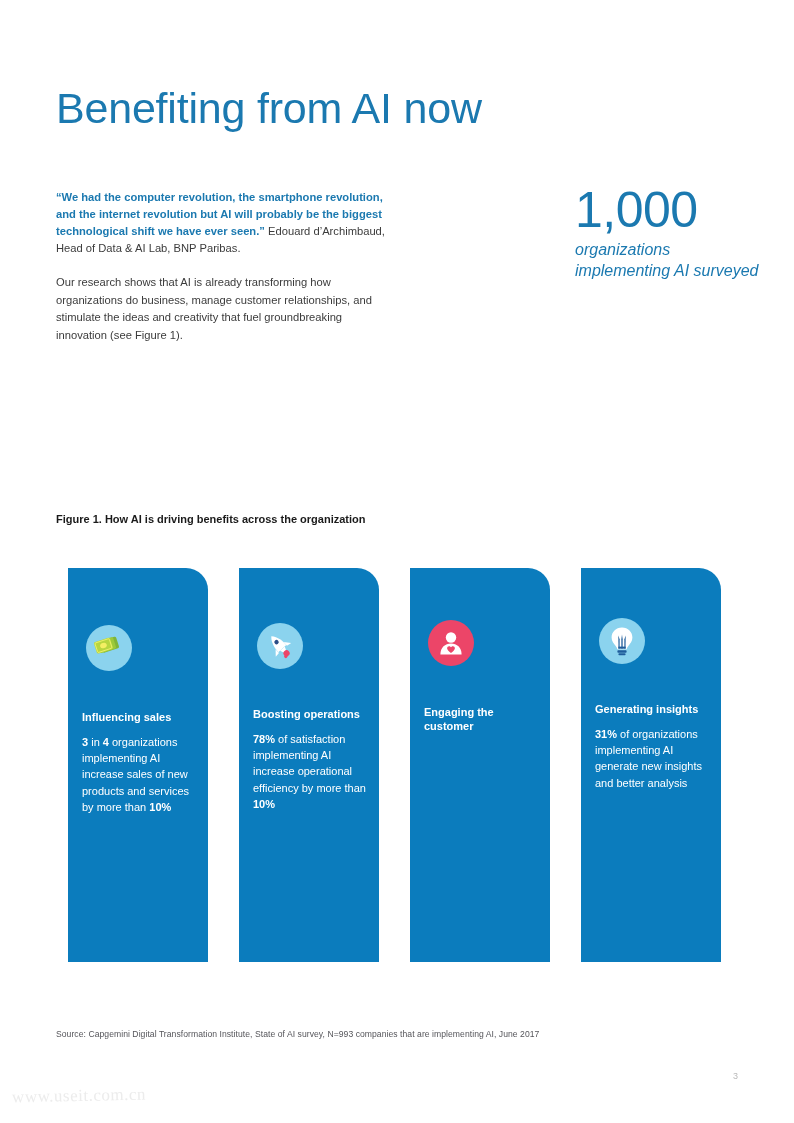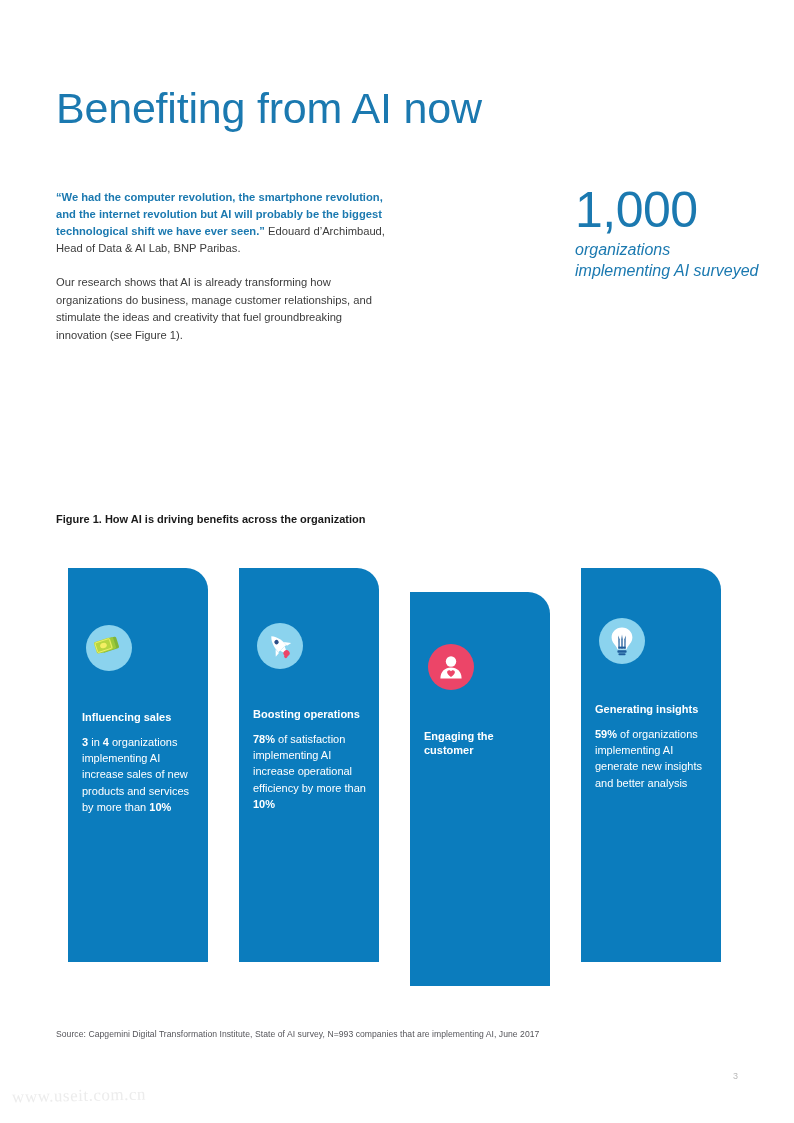"Engaging the customer" .card-3 { margin-top: 24px -> none }
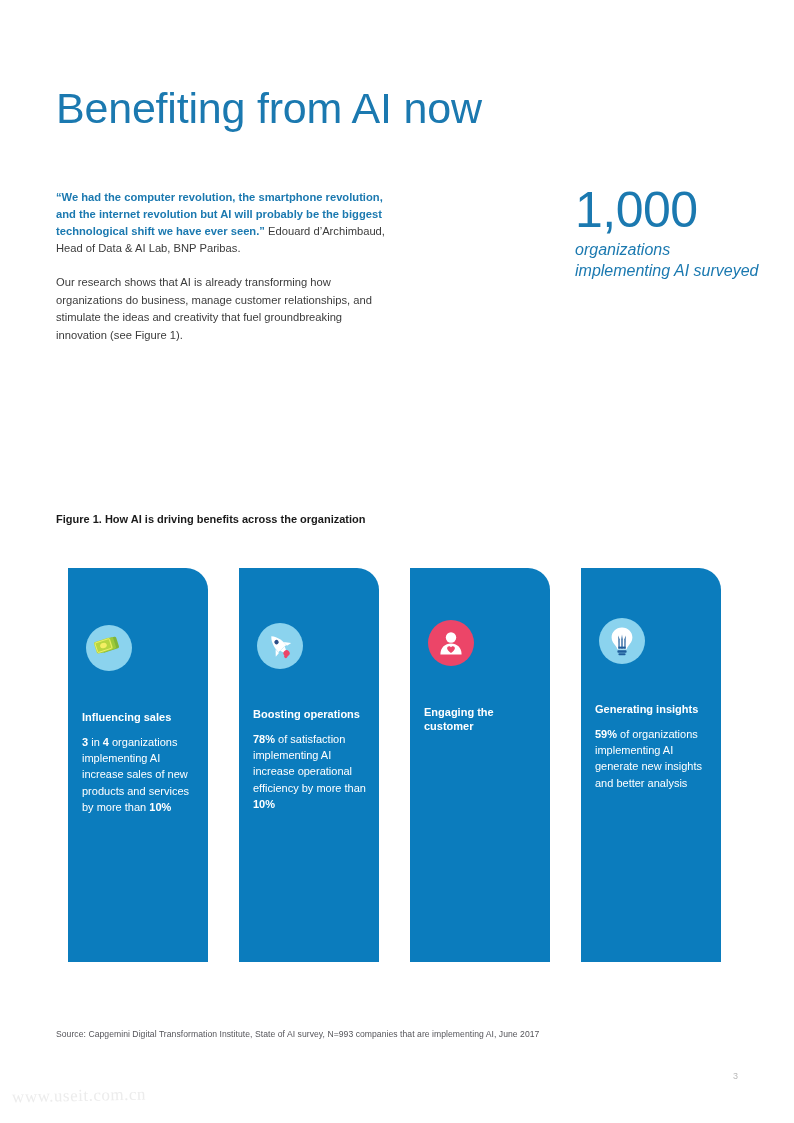"59%" b { text: 59% -> 31% }
